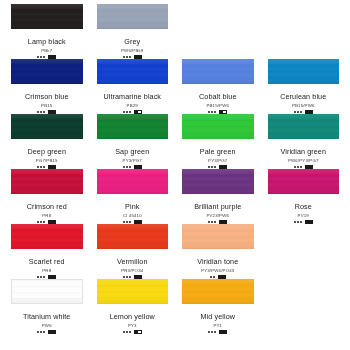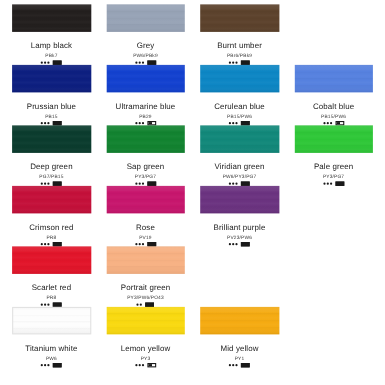"Burnt umber" div.cell { html: <div> <div></div> <div>Burnt umber</div> <div>PBr6/PBk9</div> <div> <span> <span></span> <span></span> <span></span> </span> <span></span> </div> </div> -> none }
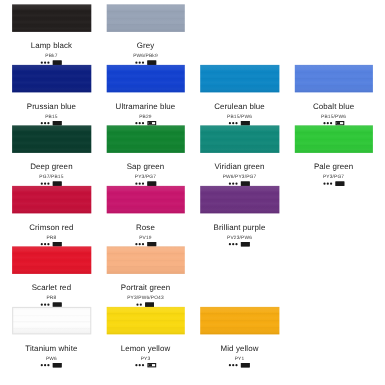"Prussian blue" div.name { text: Prussian -> Crimson }
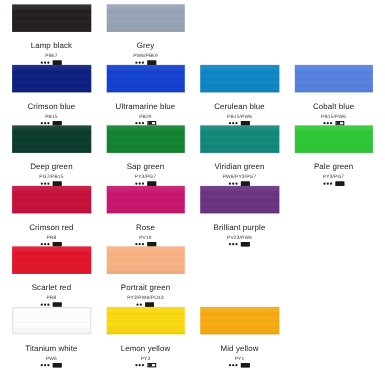"Ultramarine blue" div.name { text: blue -> black }
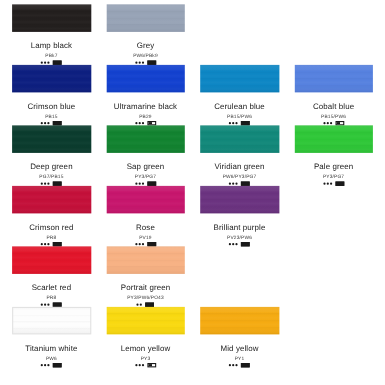"Cerulean blue" div.cell { order: before "Cobalt blue" -> after "Cobalt blue" }
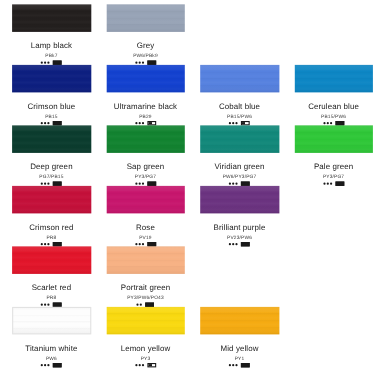"Viridian green" div.cell { order: before "Pale green" -> after "Pale green" }
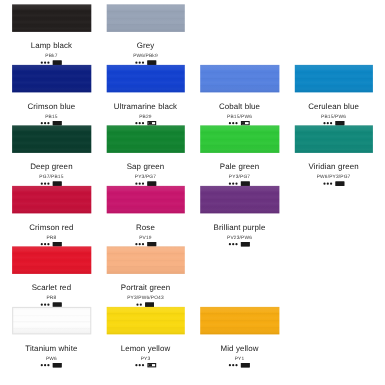"Pink" div.cell { html: none -> <div> <div></div> <div>Pink</div> <div>CI 45410</div> <div> <span> <span></span> <span></span> <span></span> </span> <span></span> </div> </div> }
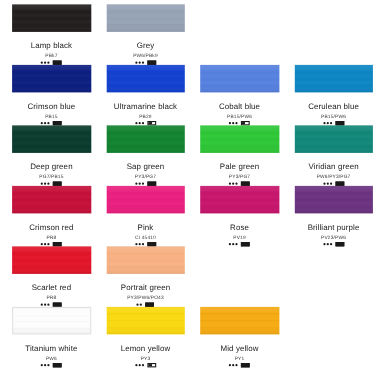"Rose" div.cell { order: before "Brilliant purple" -> after "Brilliant purple" }
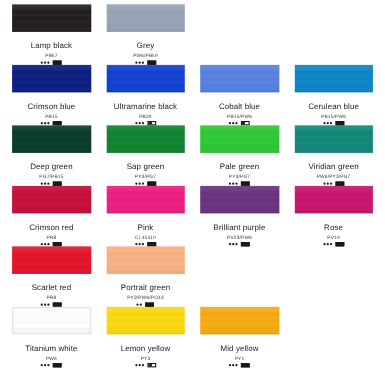"Vermilion" div.cell { html: none -> <div> <div></div> <div>Vermilion</div> <div>PR3/PO34</div> <div> <span> <span></span> <span></span> <span></span> </span> <span></span> </div> </div> }
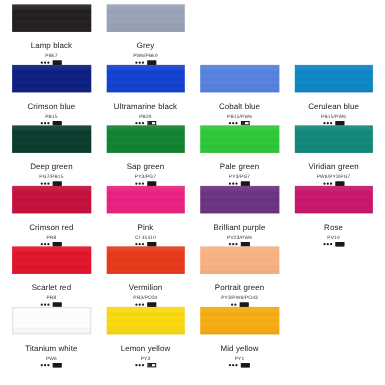"Portrait green" div.name { text: Portrait green -> Viridian tone }
